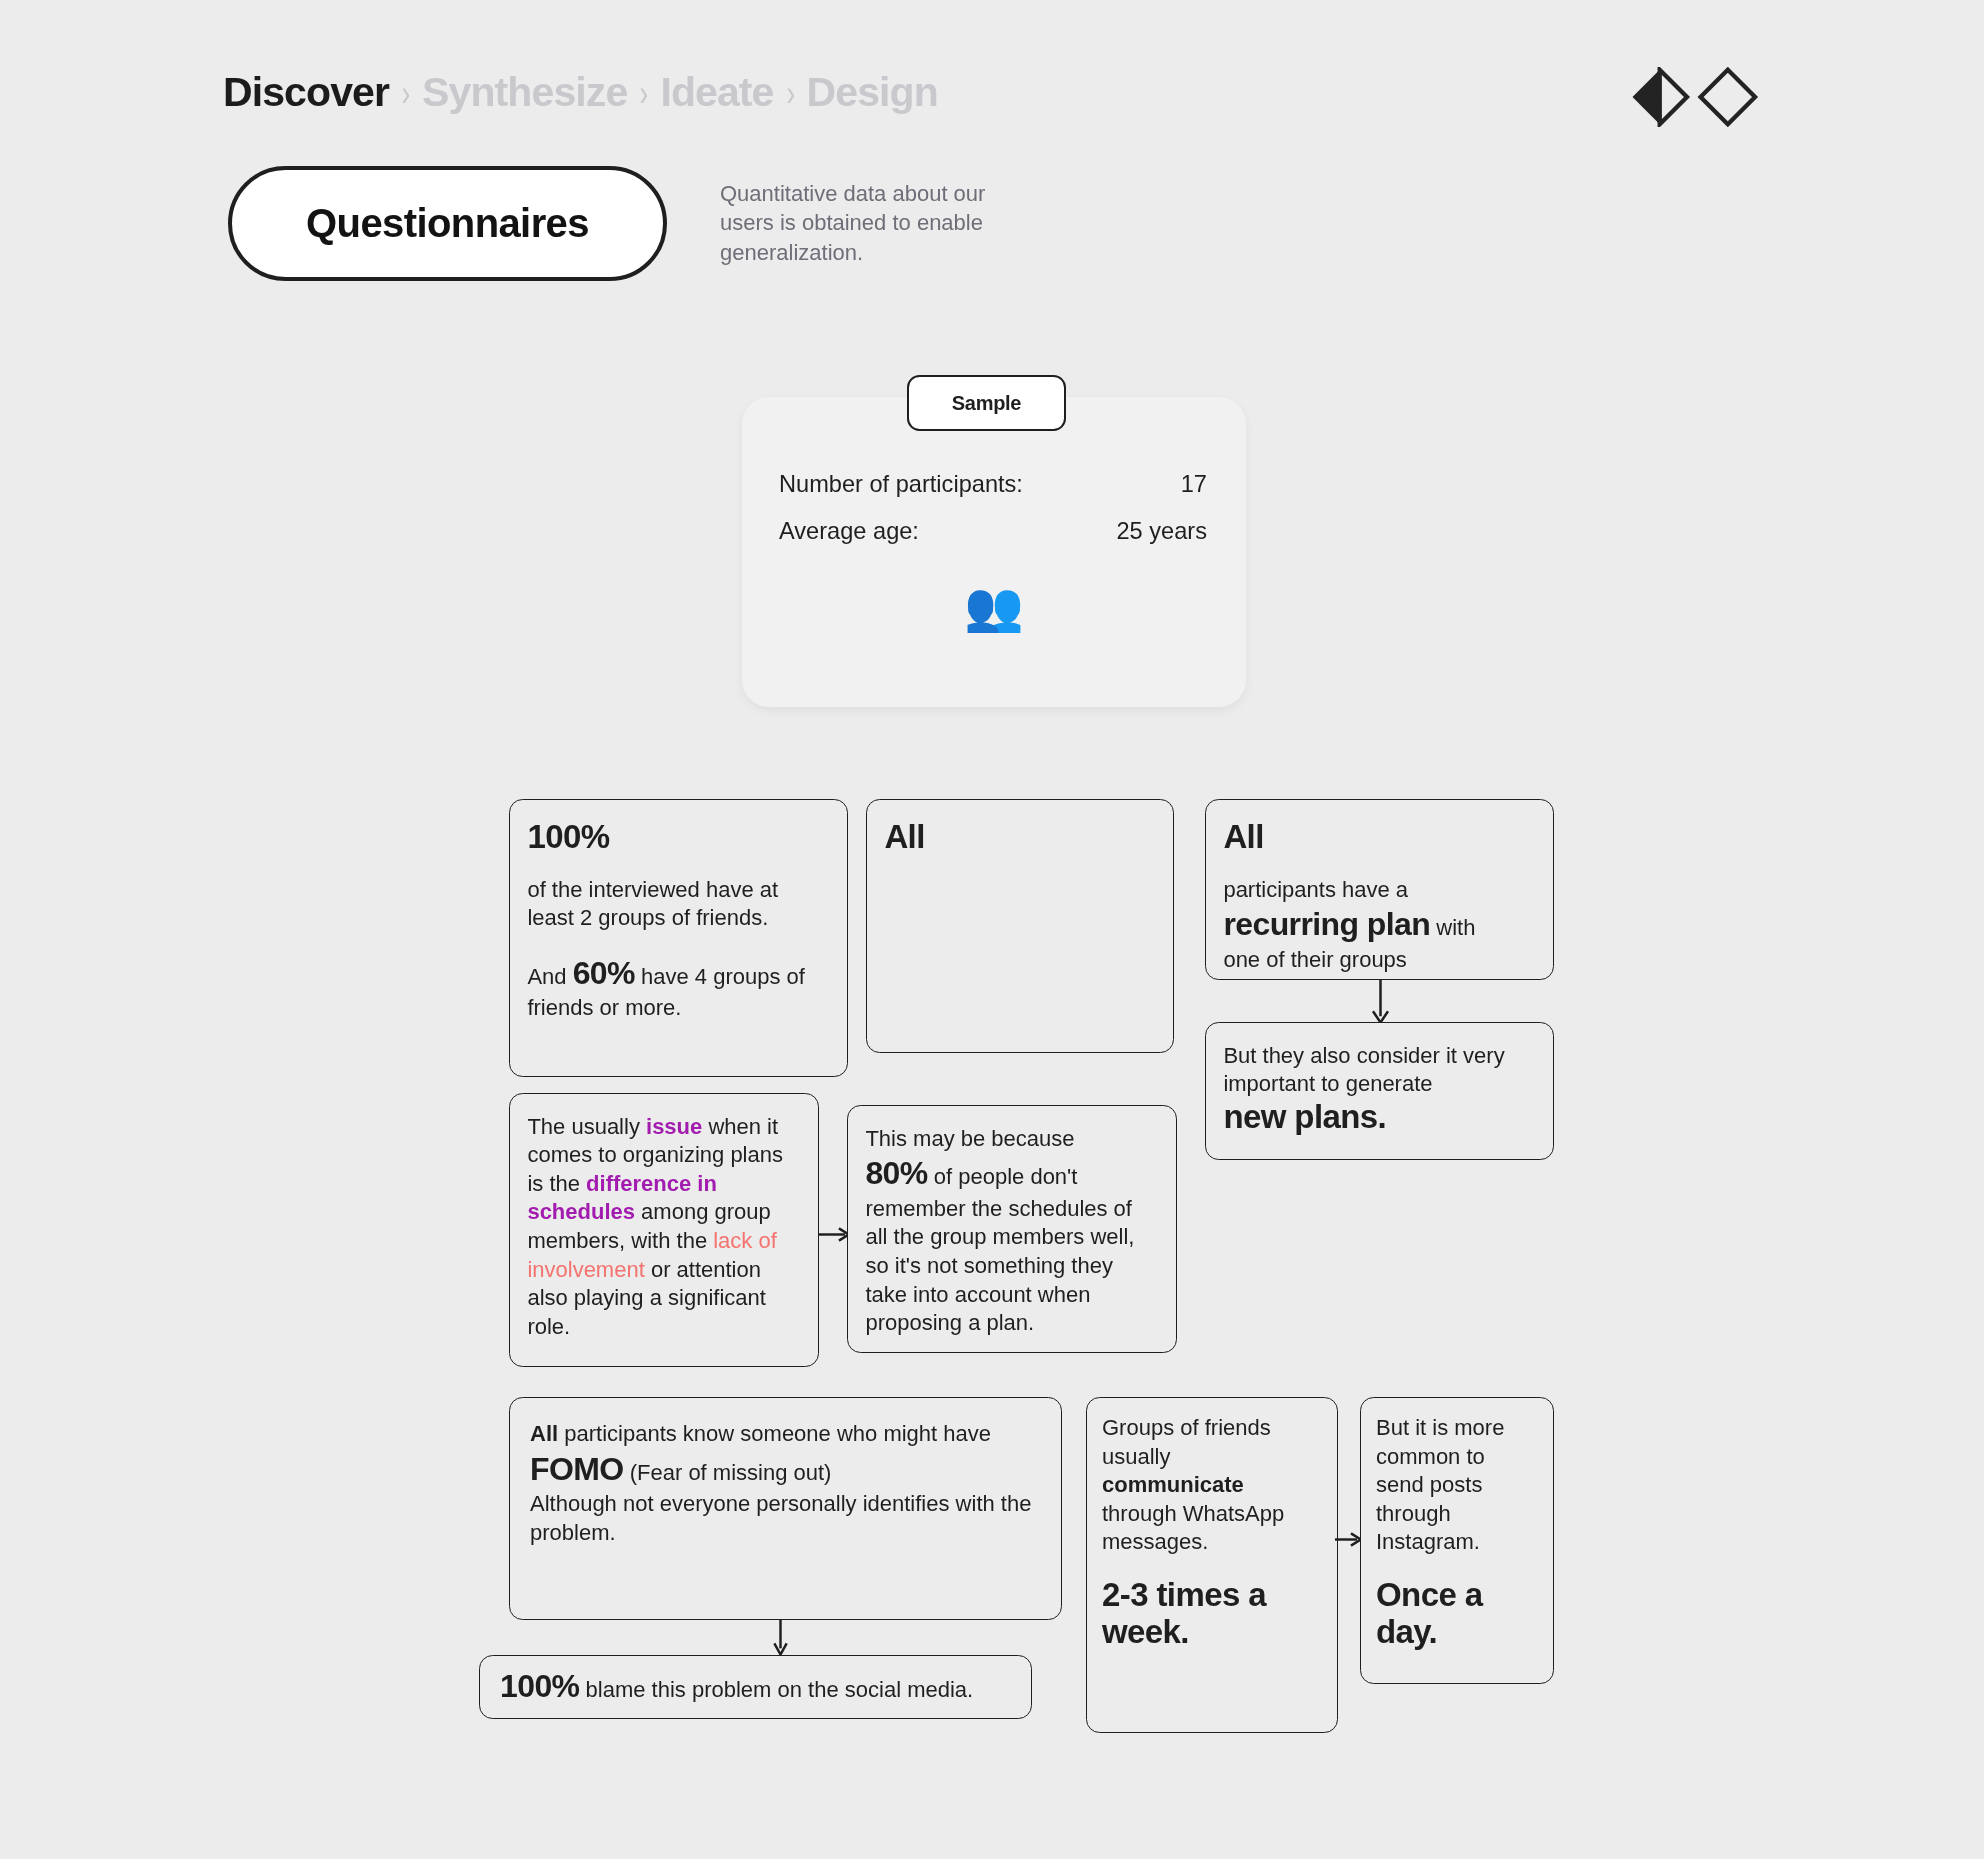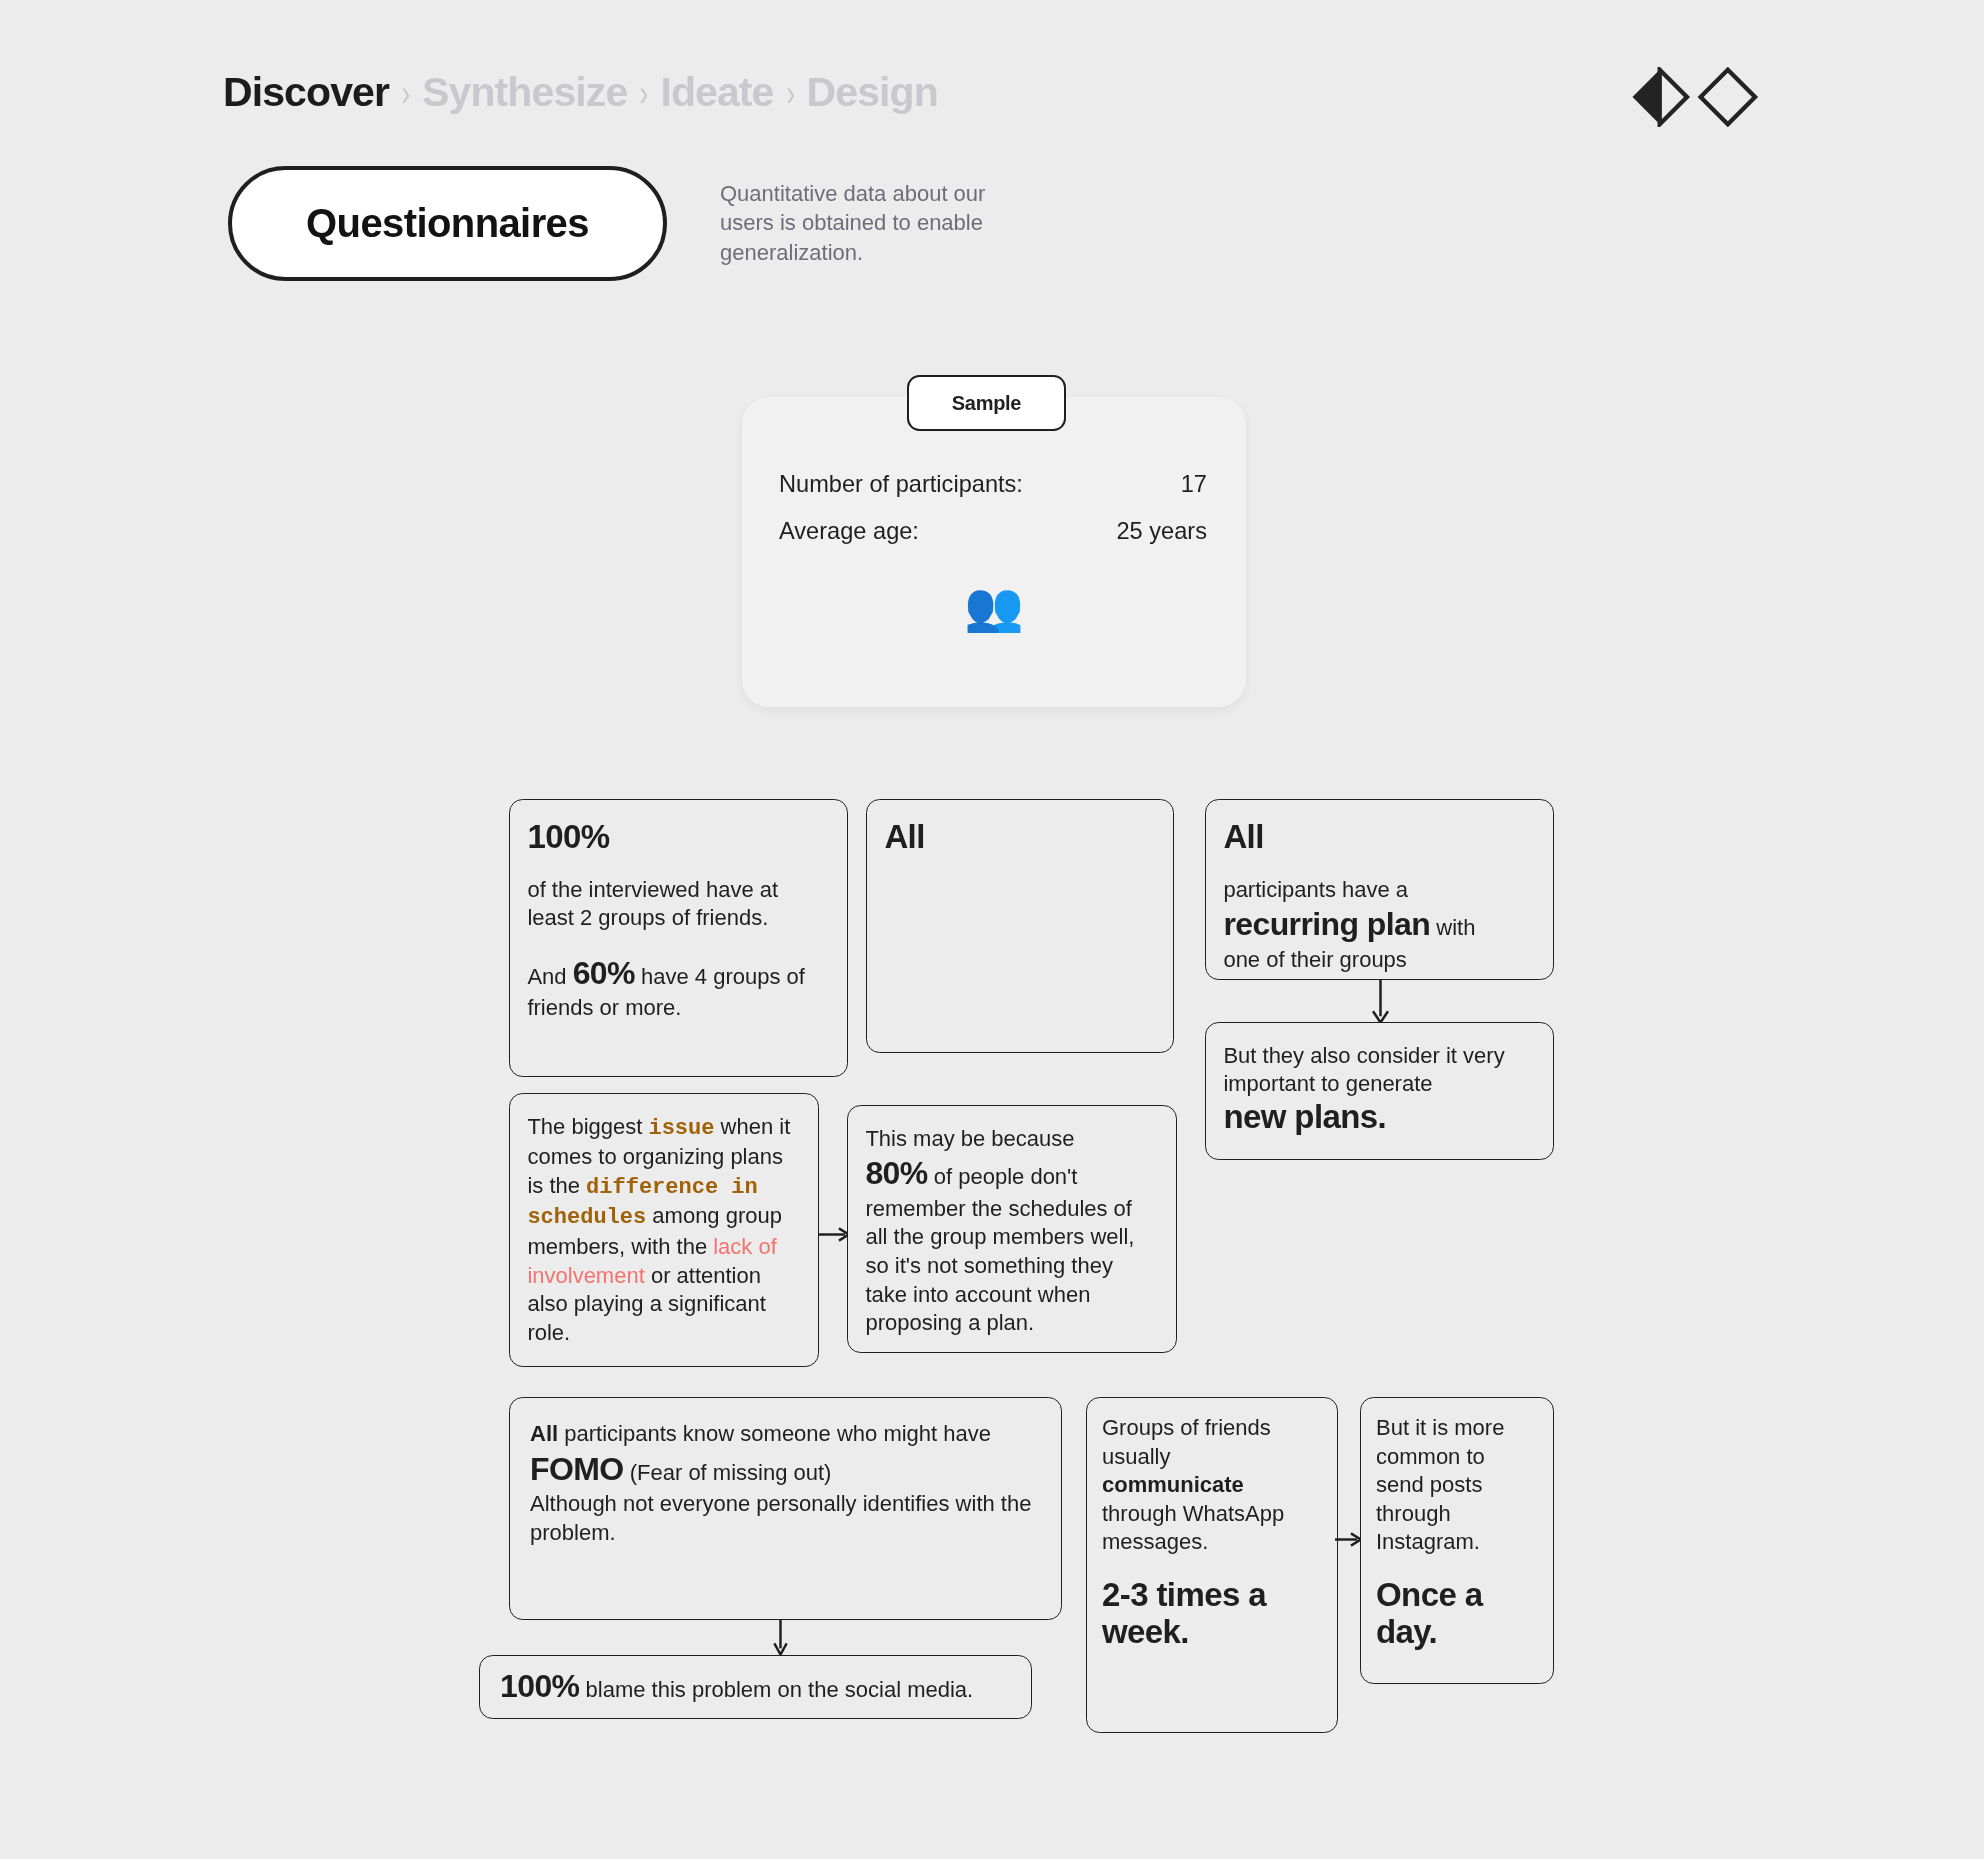"The biggest" span { text: biggest -> usually }
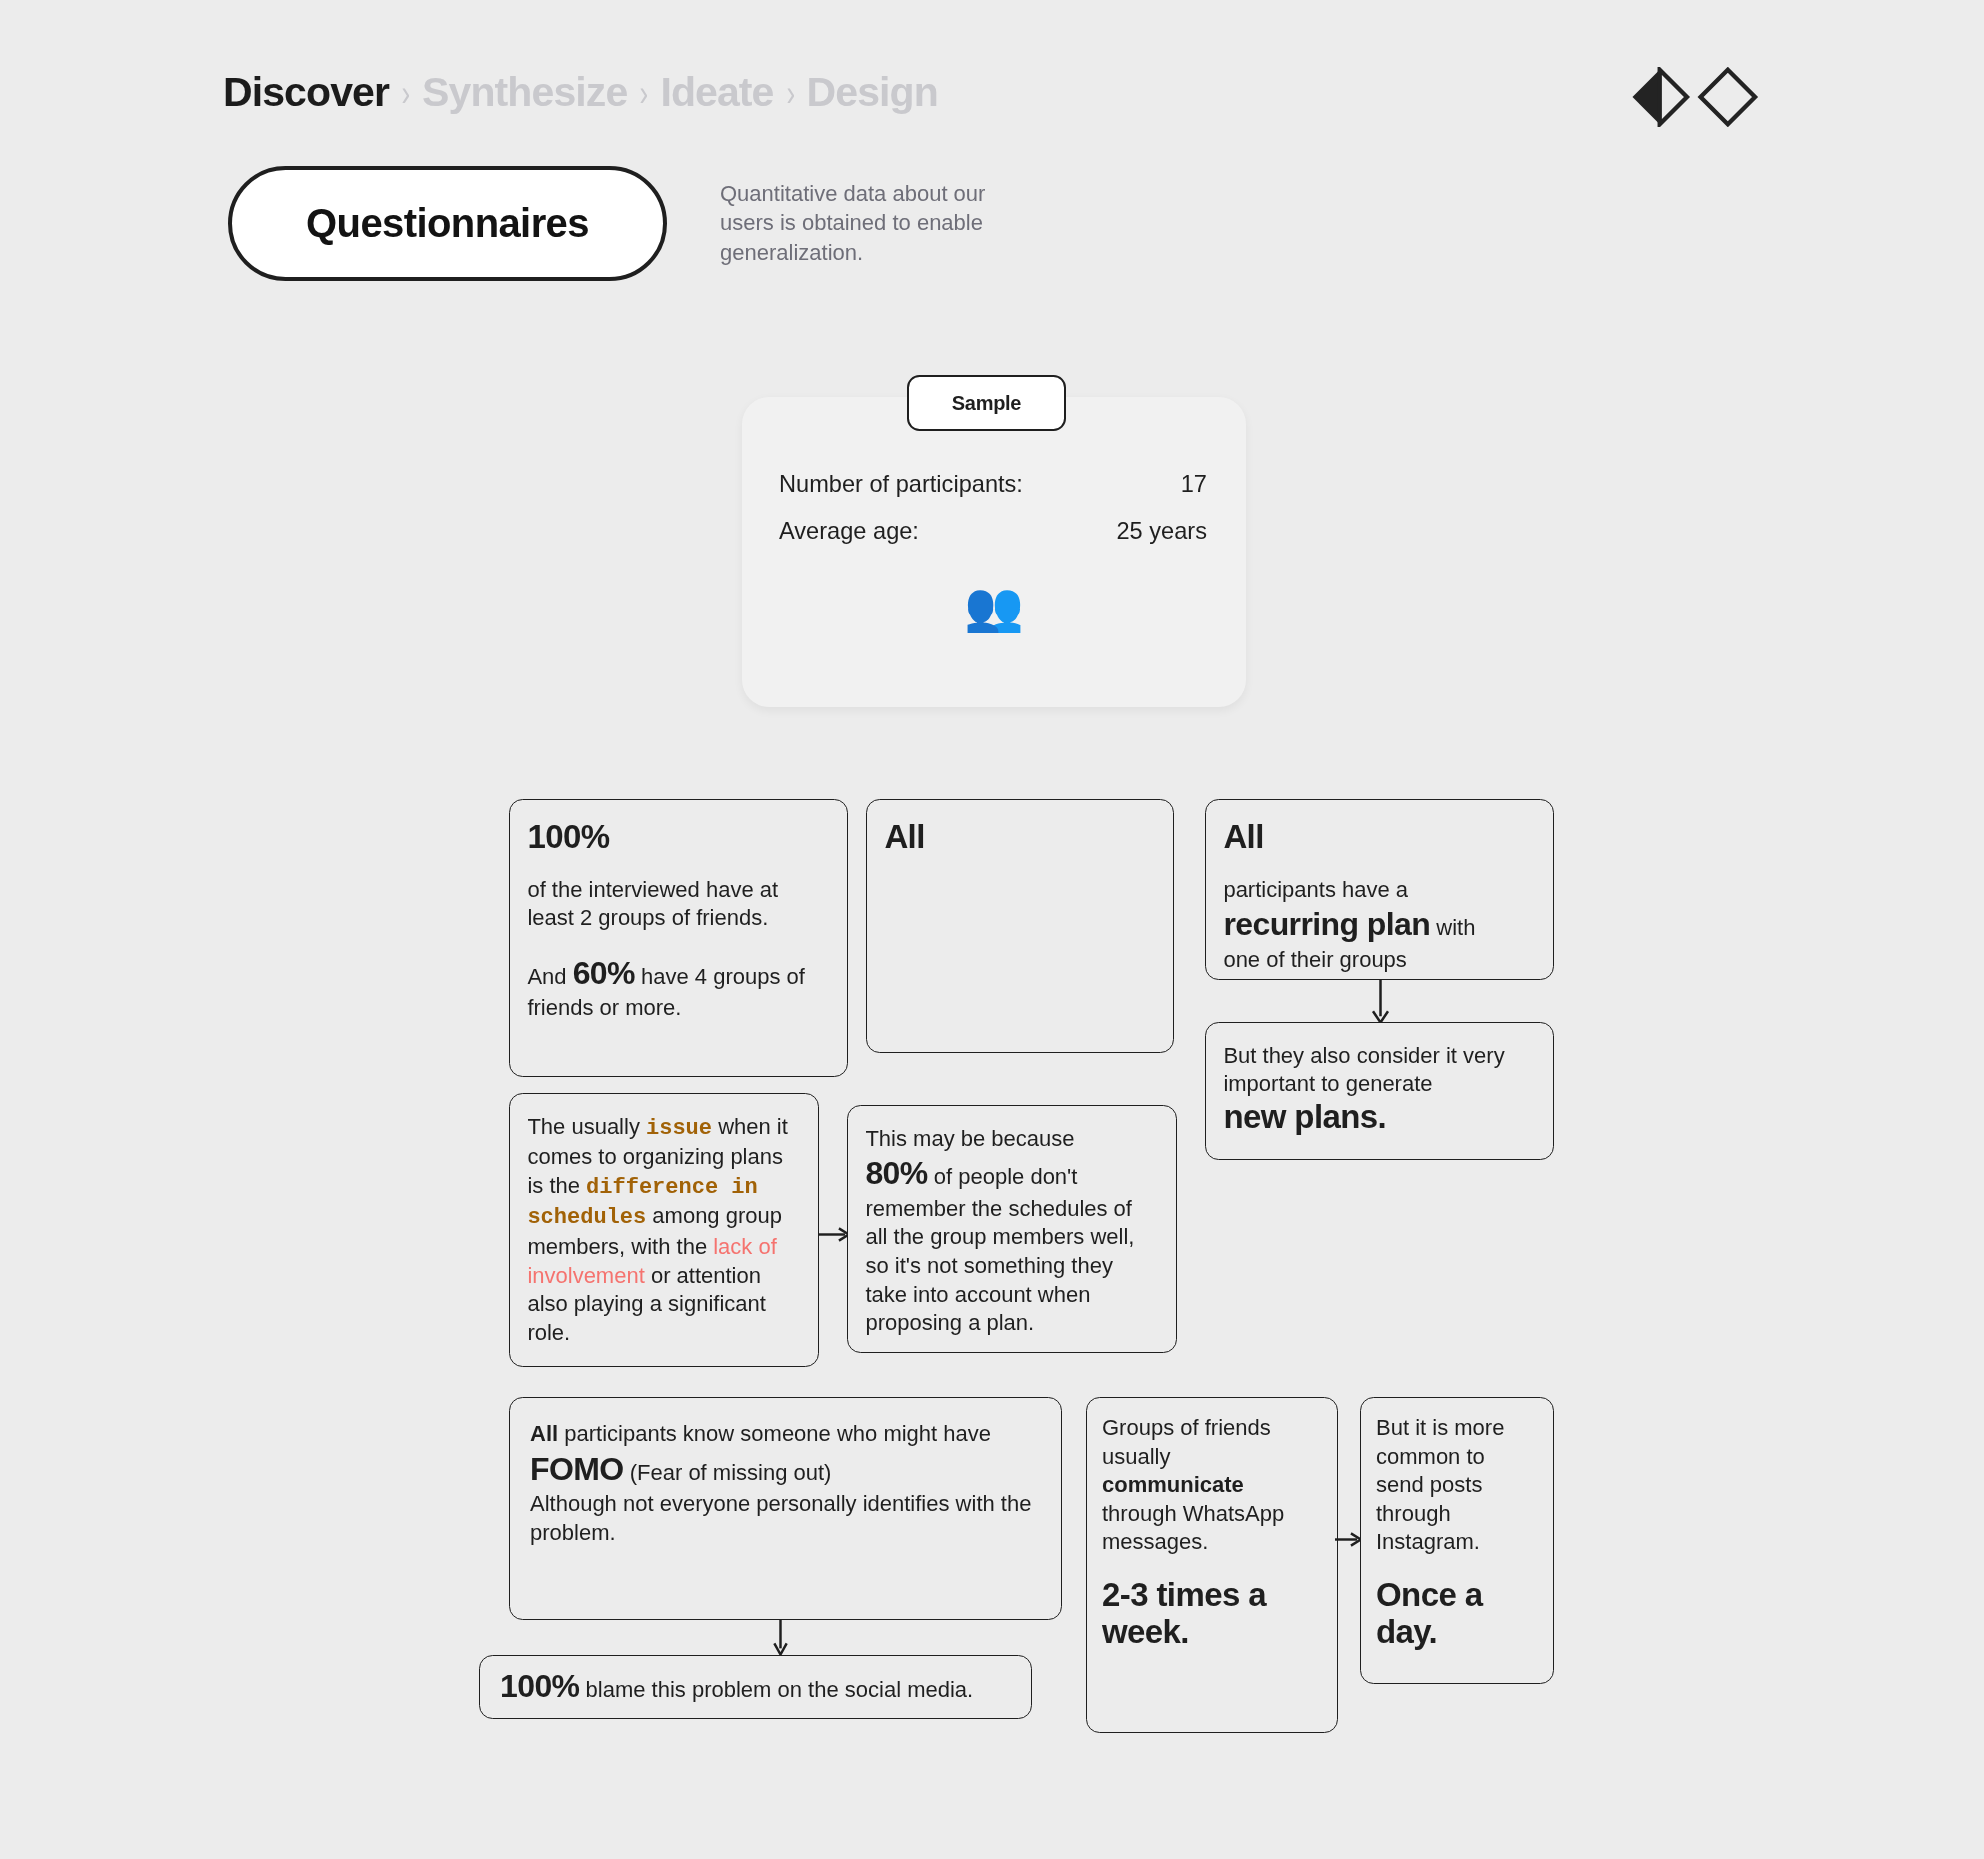"issue" .red { color: #a16207 -> #a21caf; font-family: Liberation Mono, monospace -> none }
